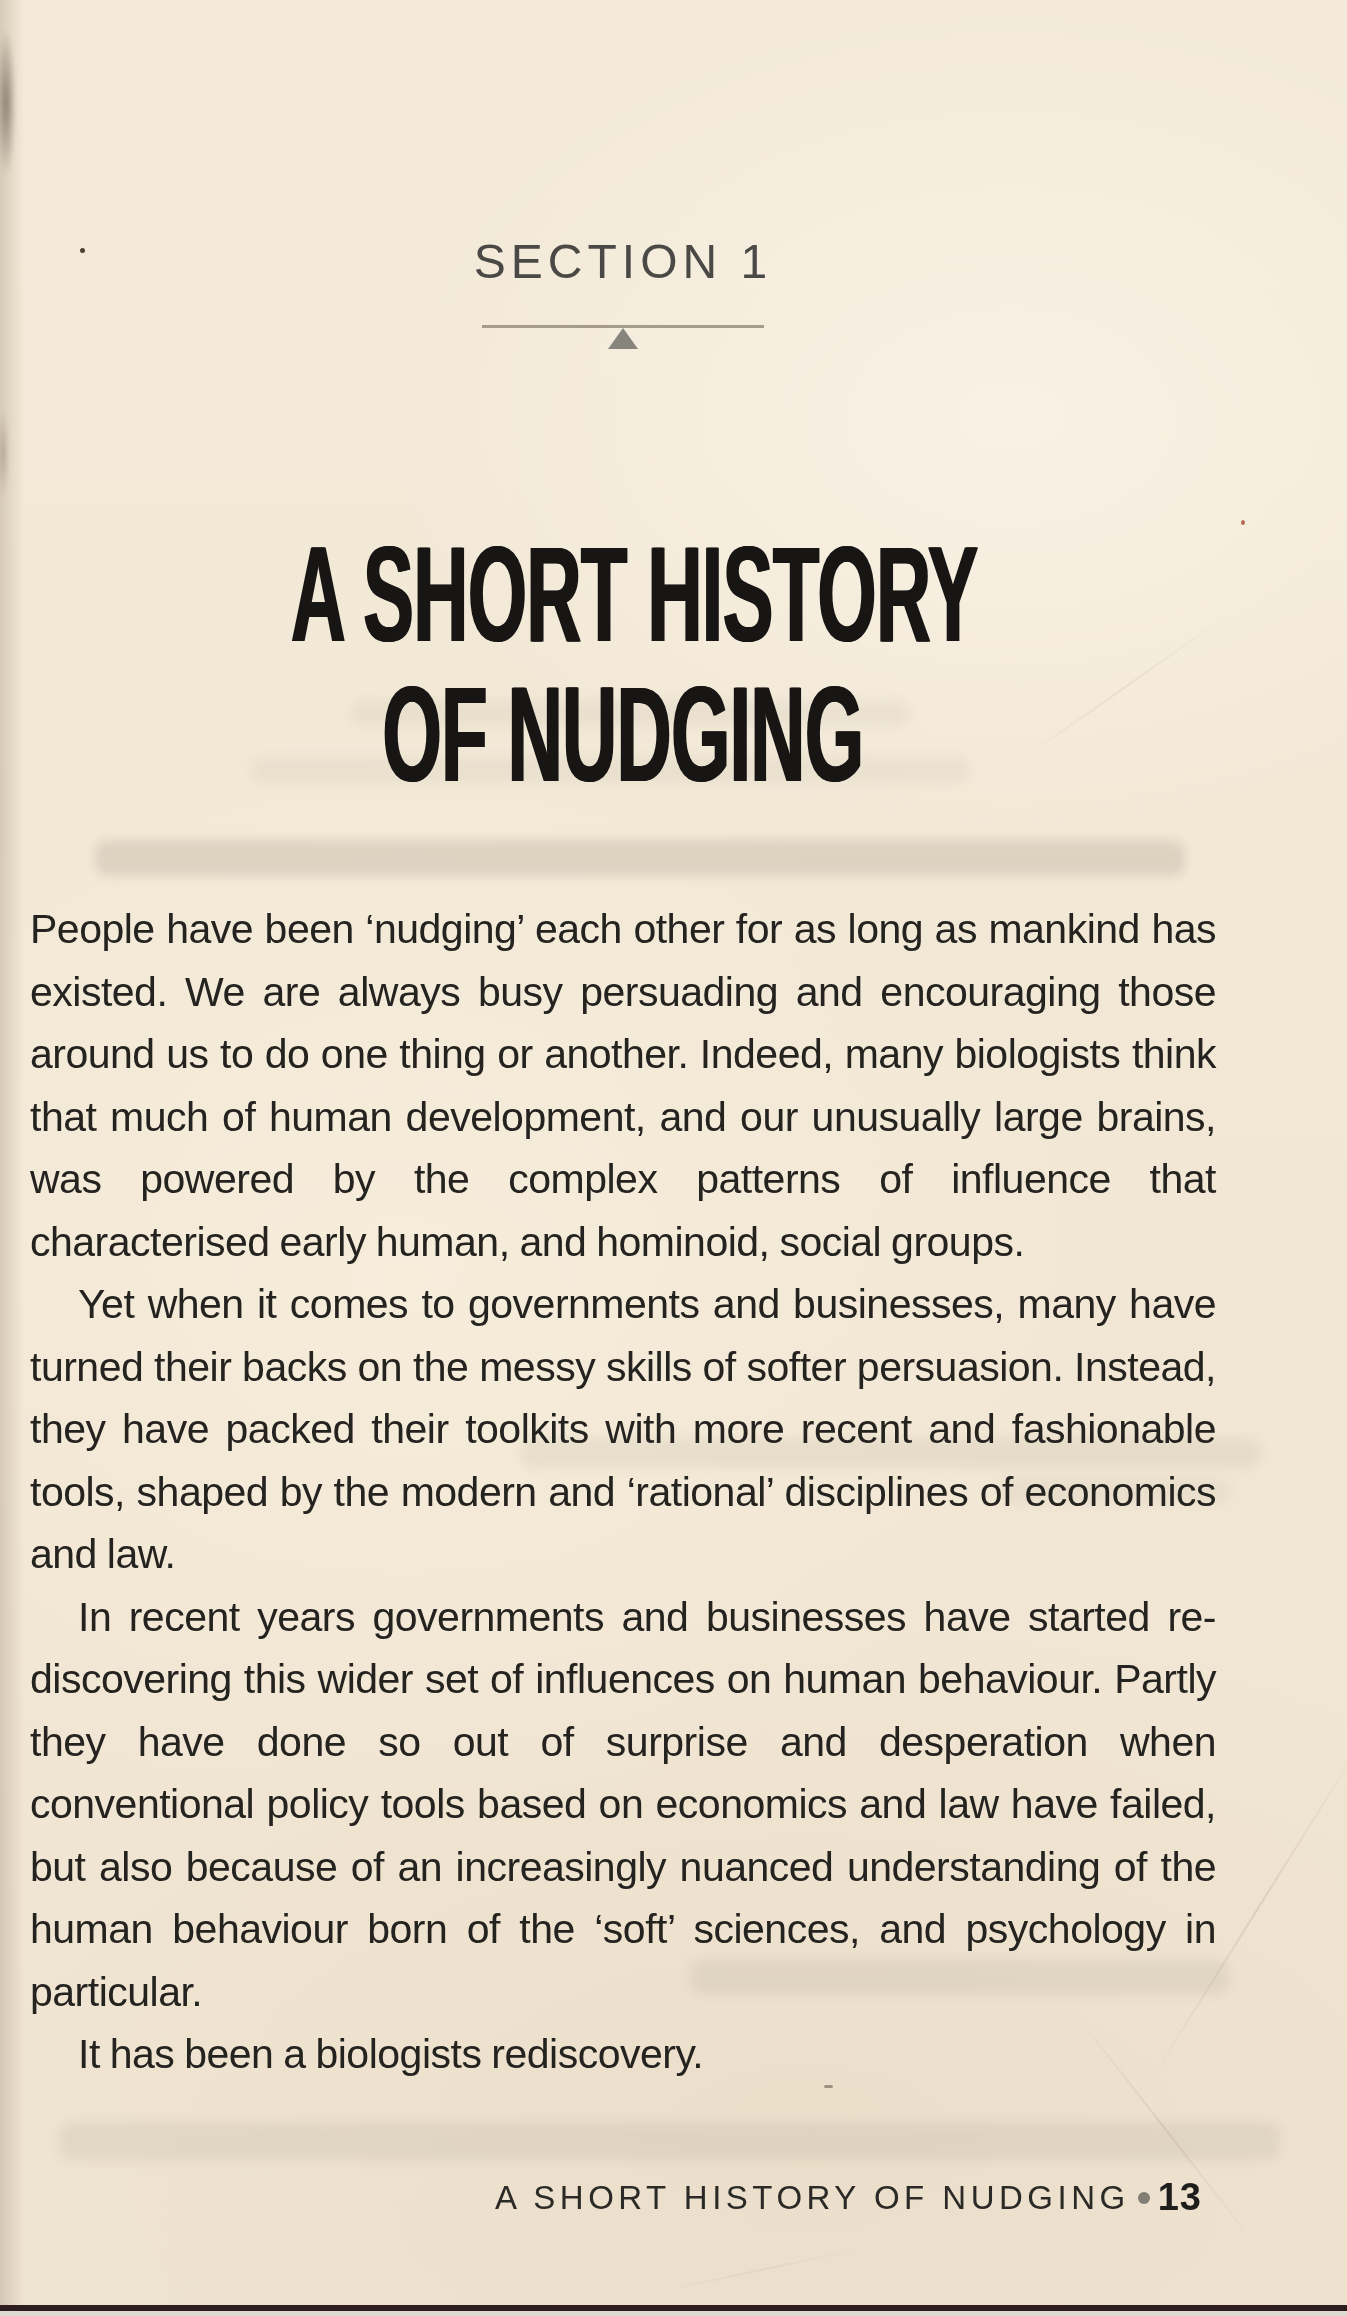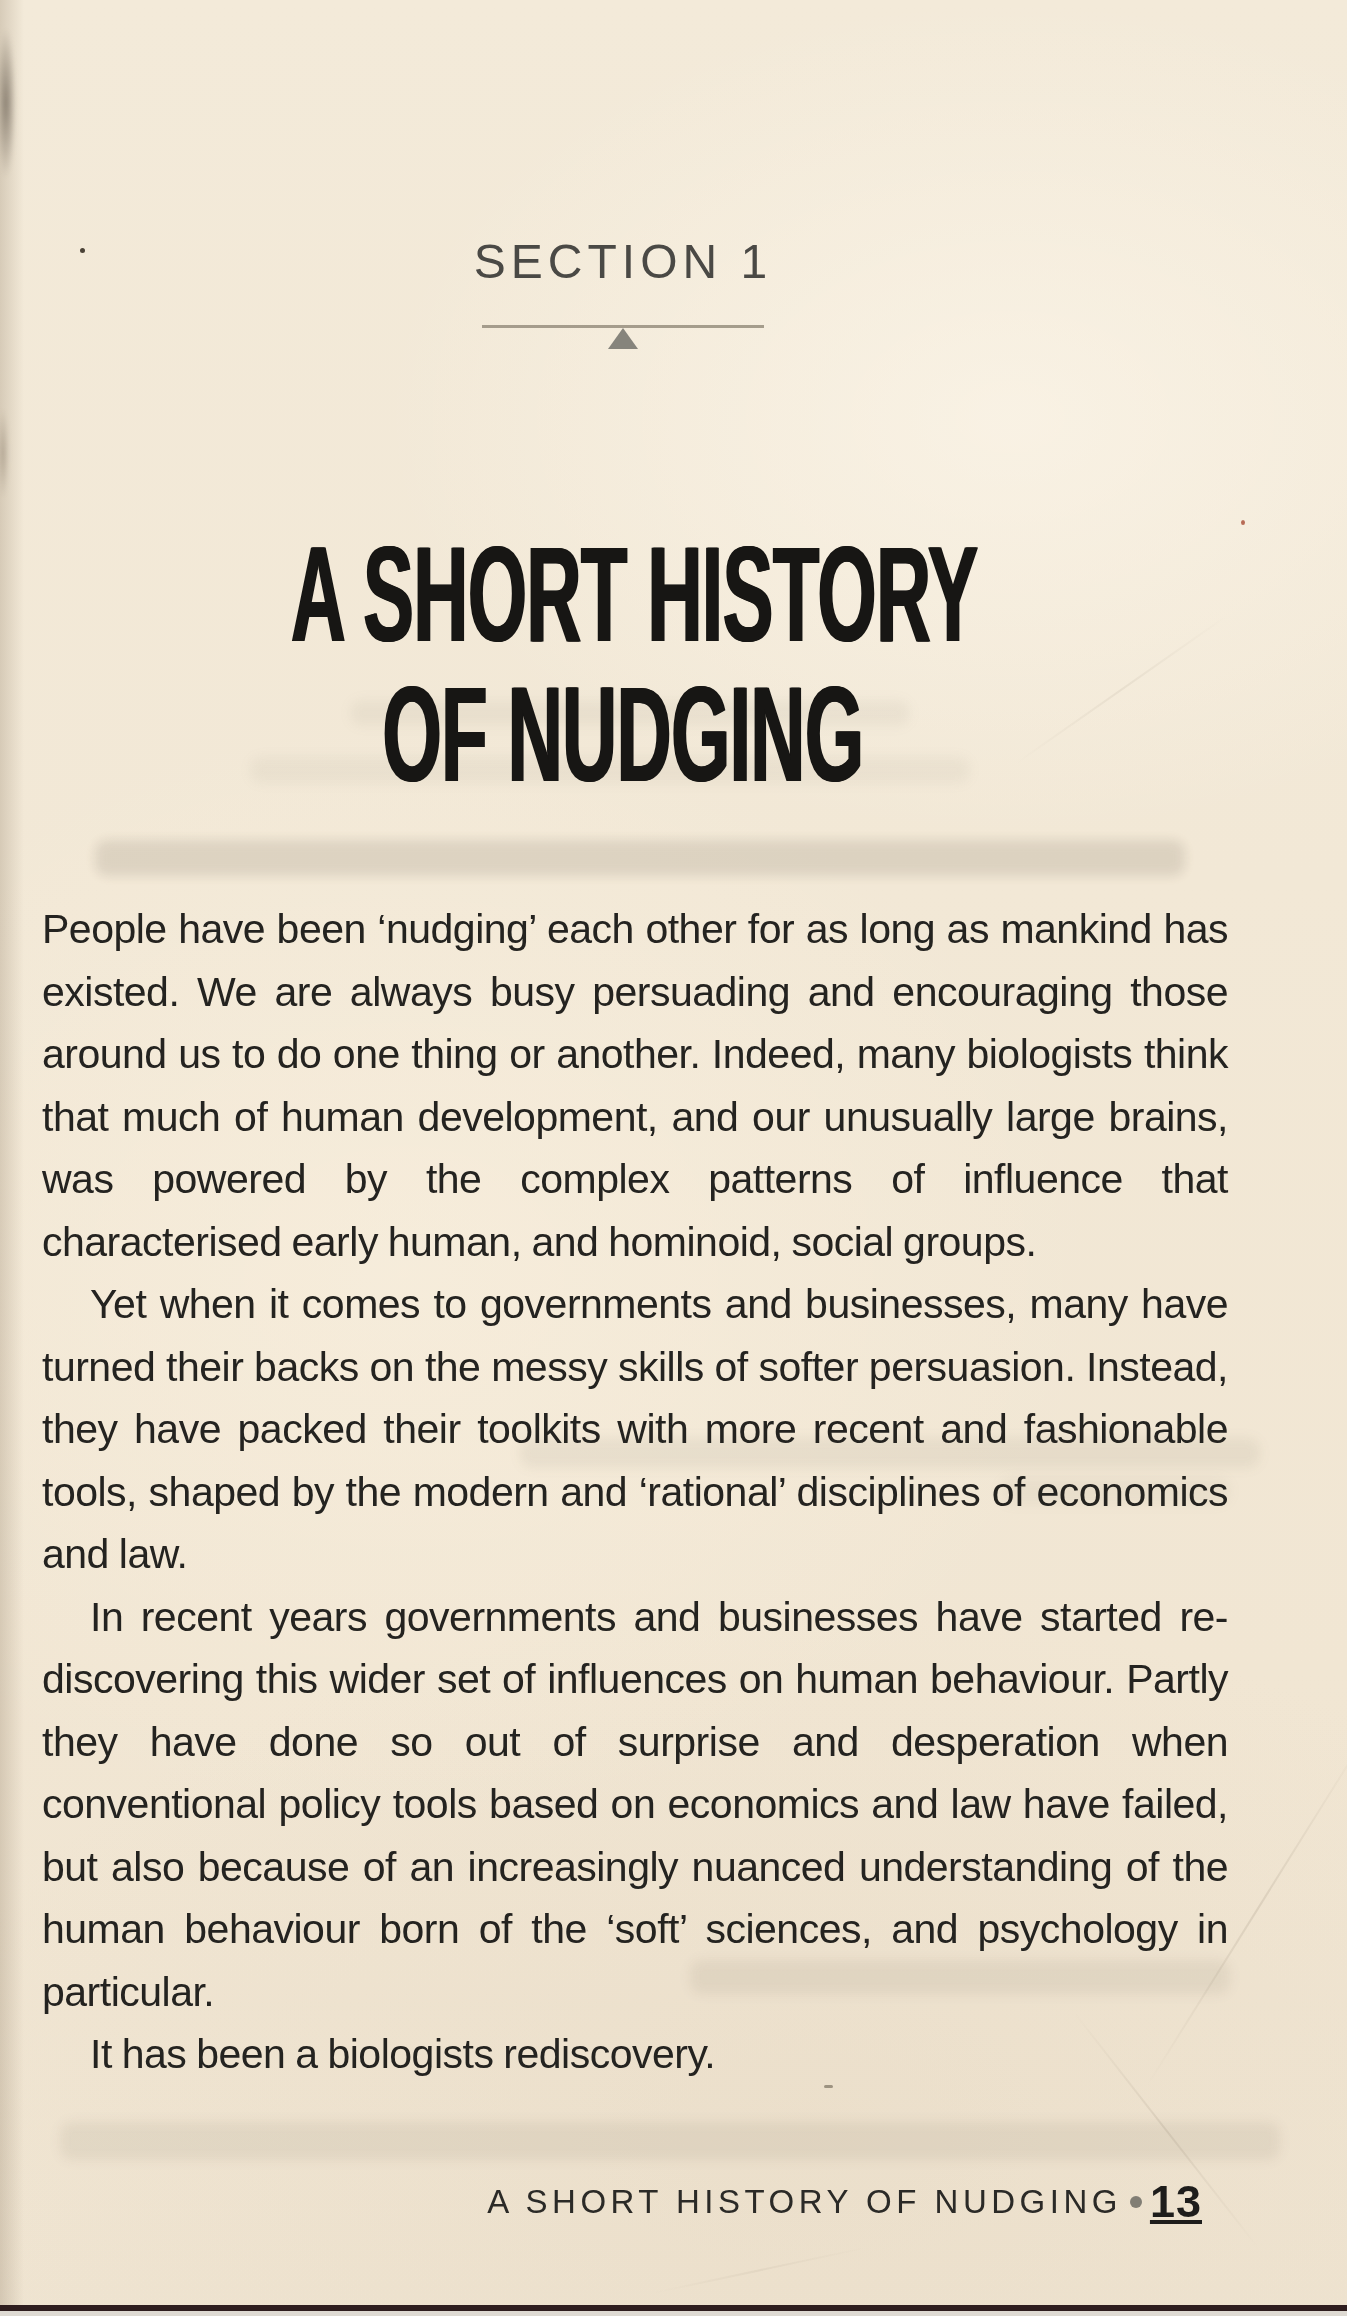"People have been ‘nudging’ each" .body-copy { left: 12px -> 0 }
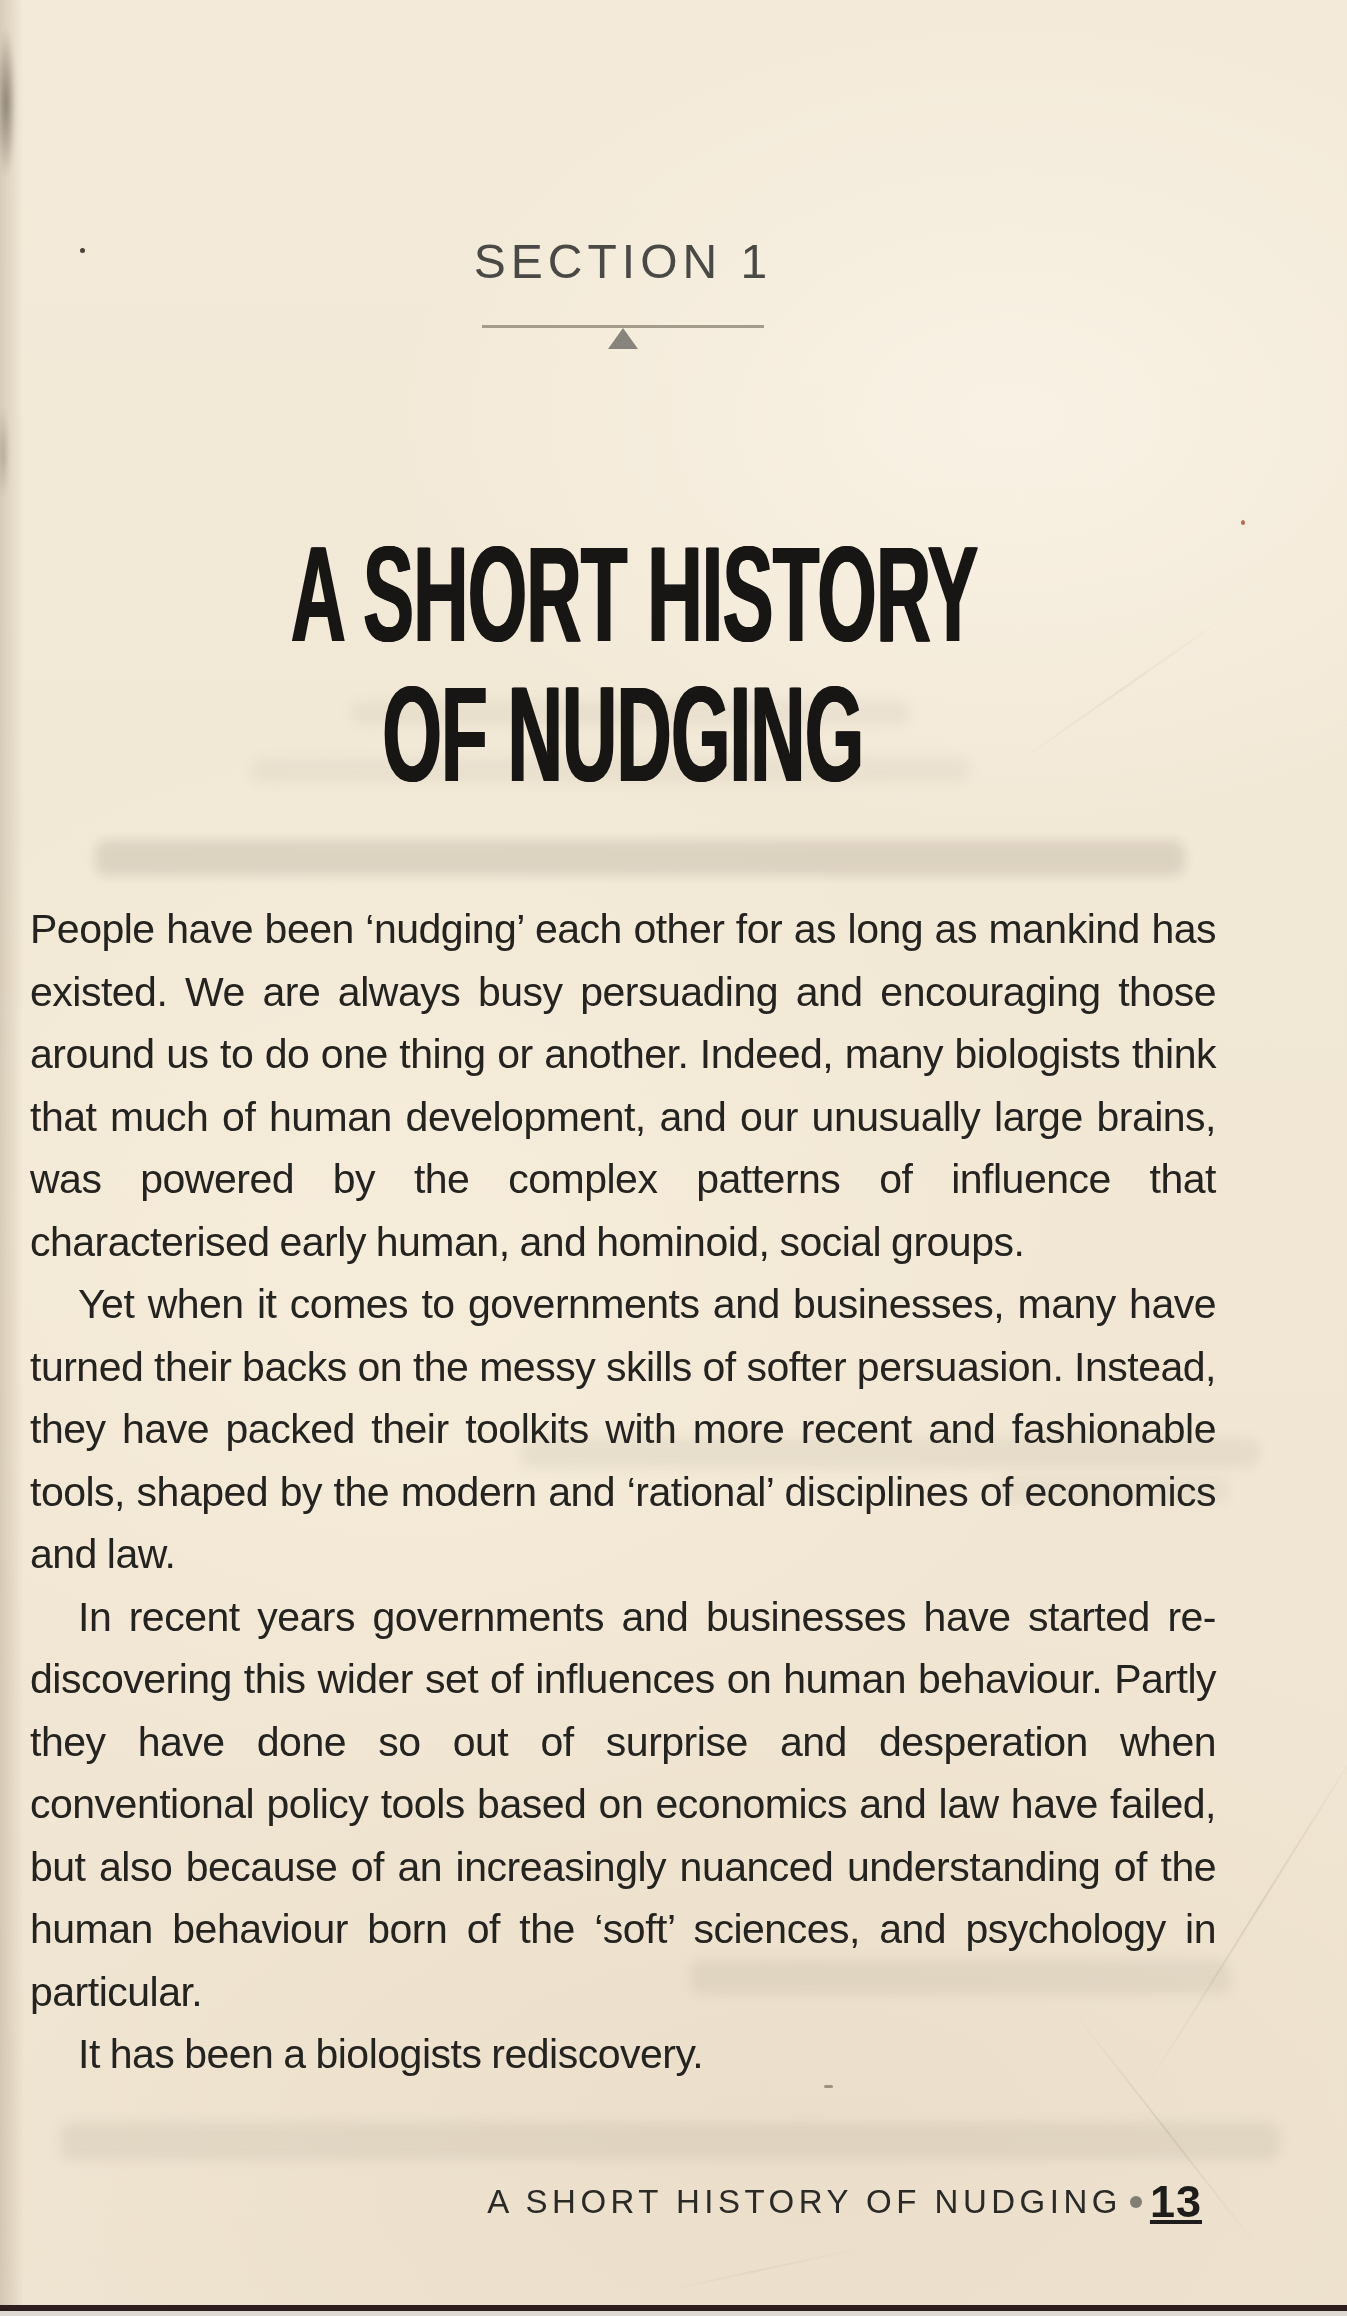"13" .page-number { font-size: 45px -> 38px; text-decoration: underline -> none }
